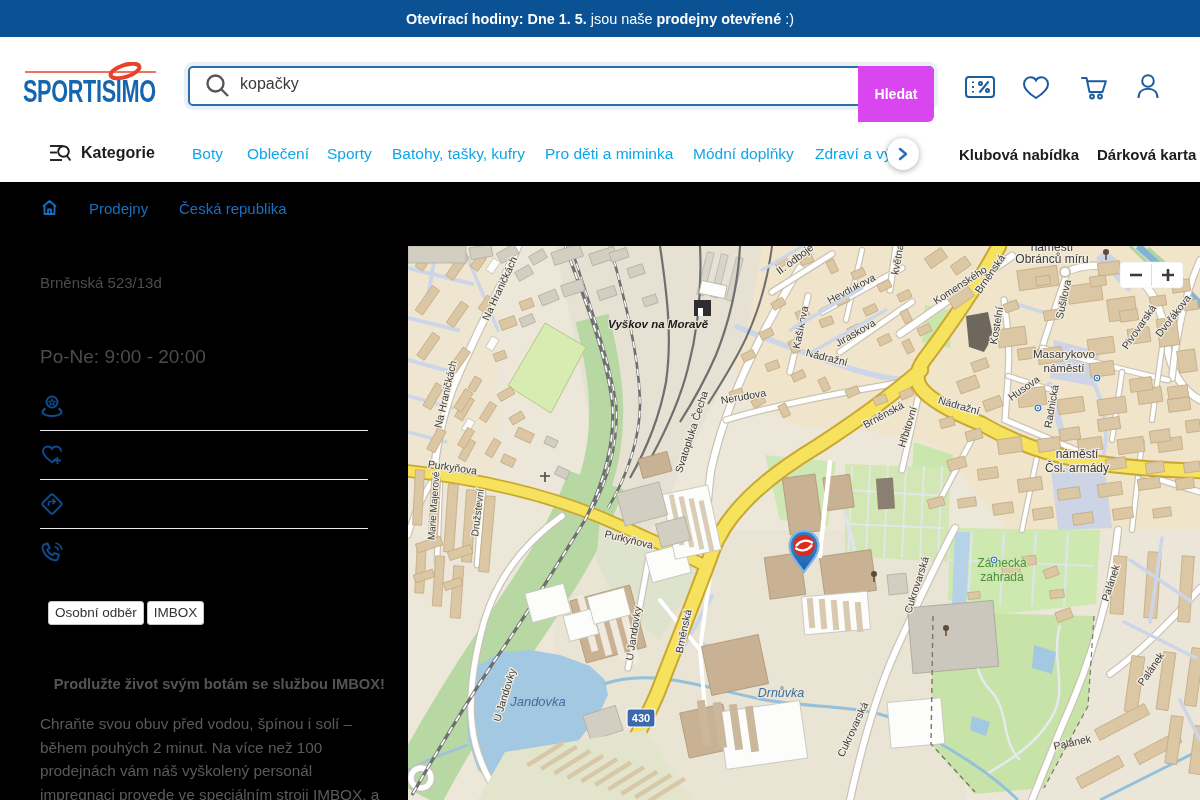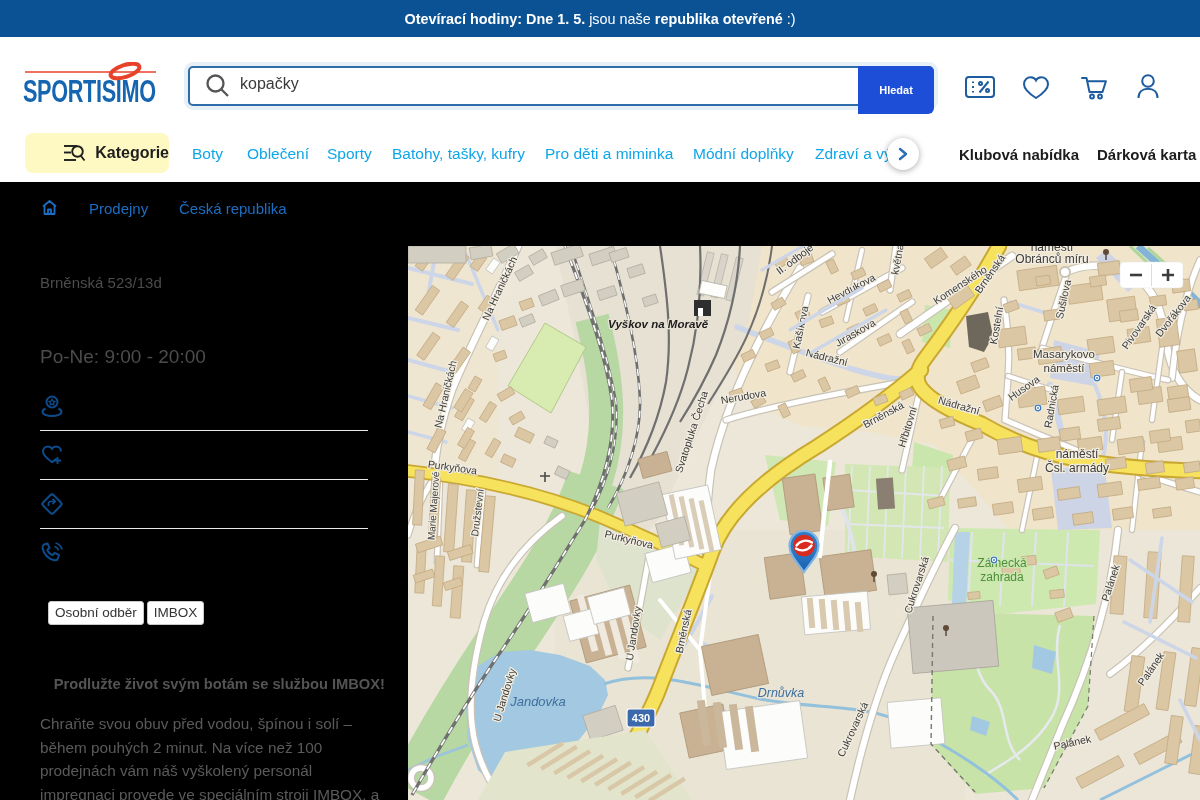"republika otevřené" b { text: republika -> prodejny }
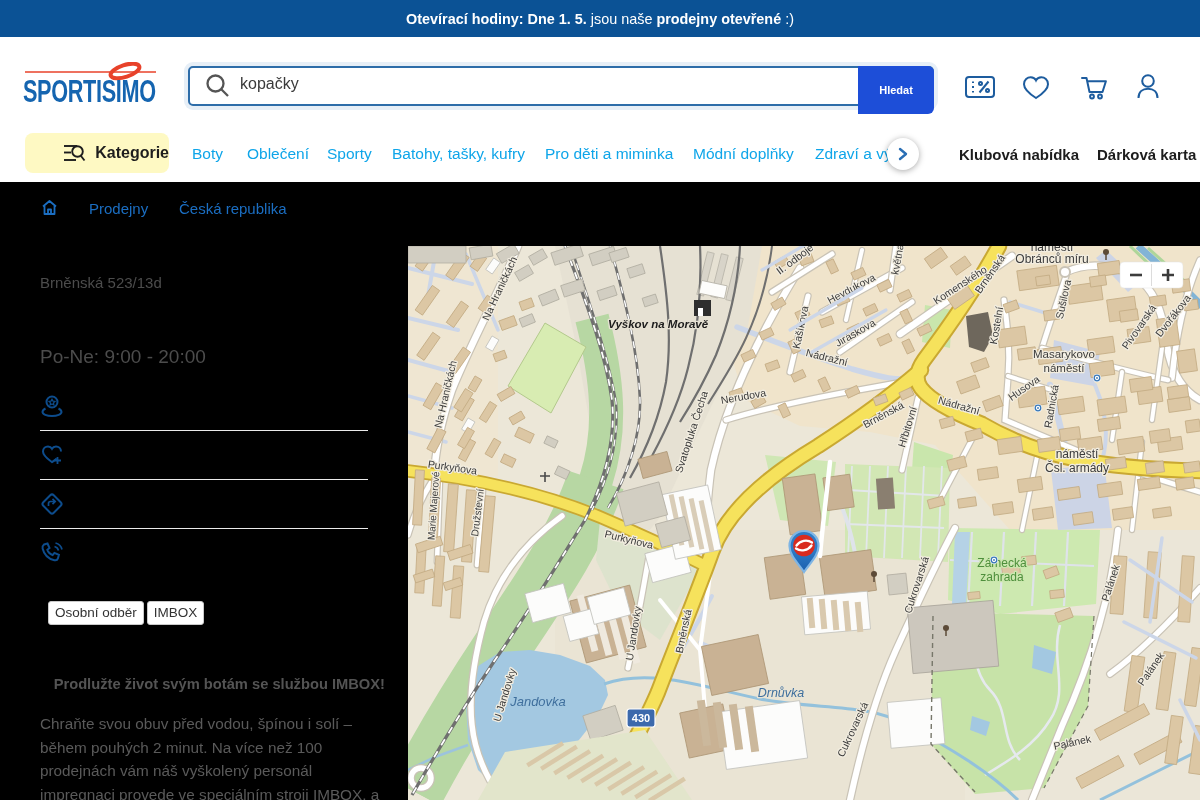"Hledat" .hledat { background: #1d4ed8 -> #d946ef; font-size: 11px -> 14px; height: 48px -> 56px }
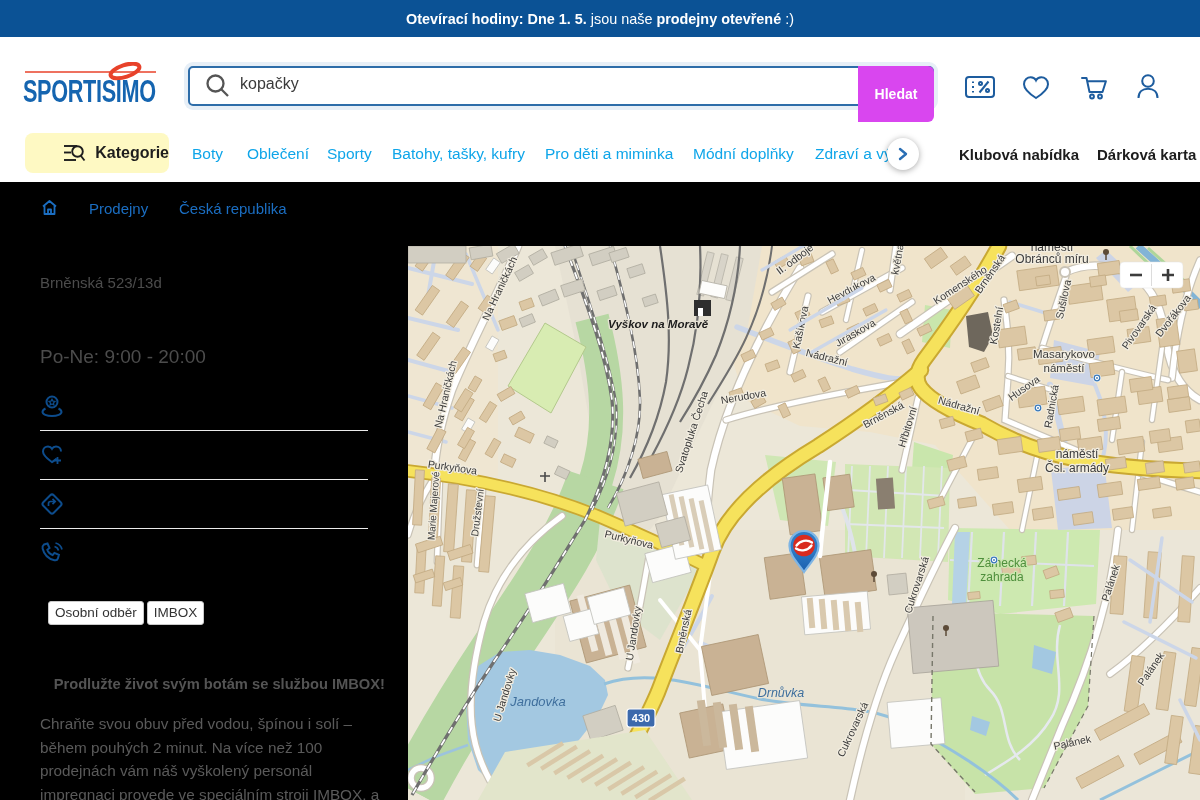"Kategorie" .kat { background: #fef9c3 -> #ffffff; justify-content: flex-end -> none }
